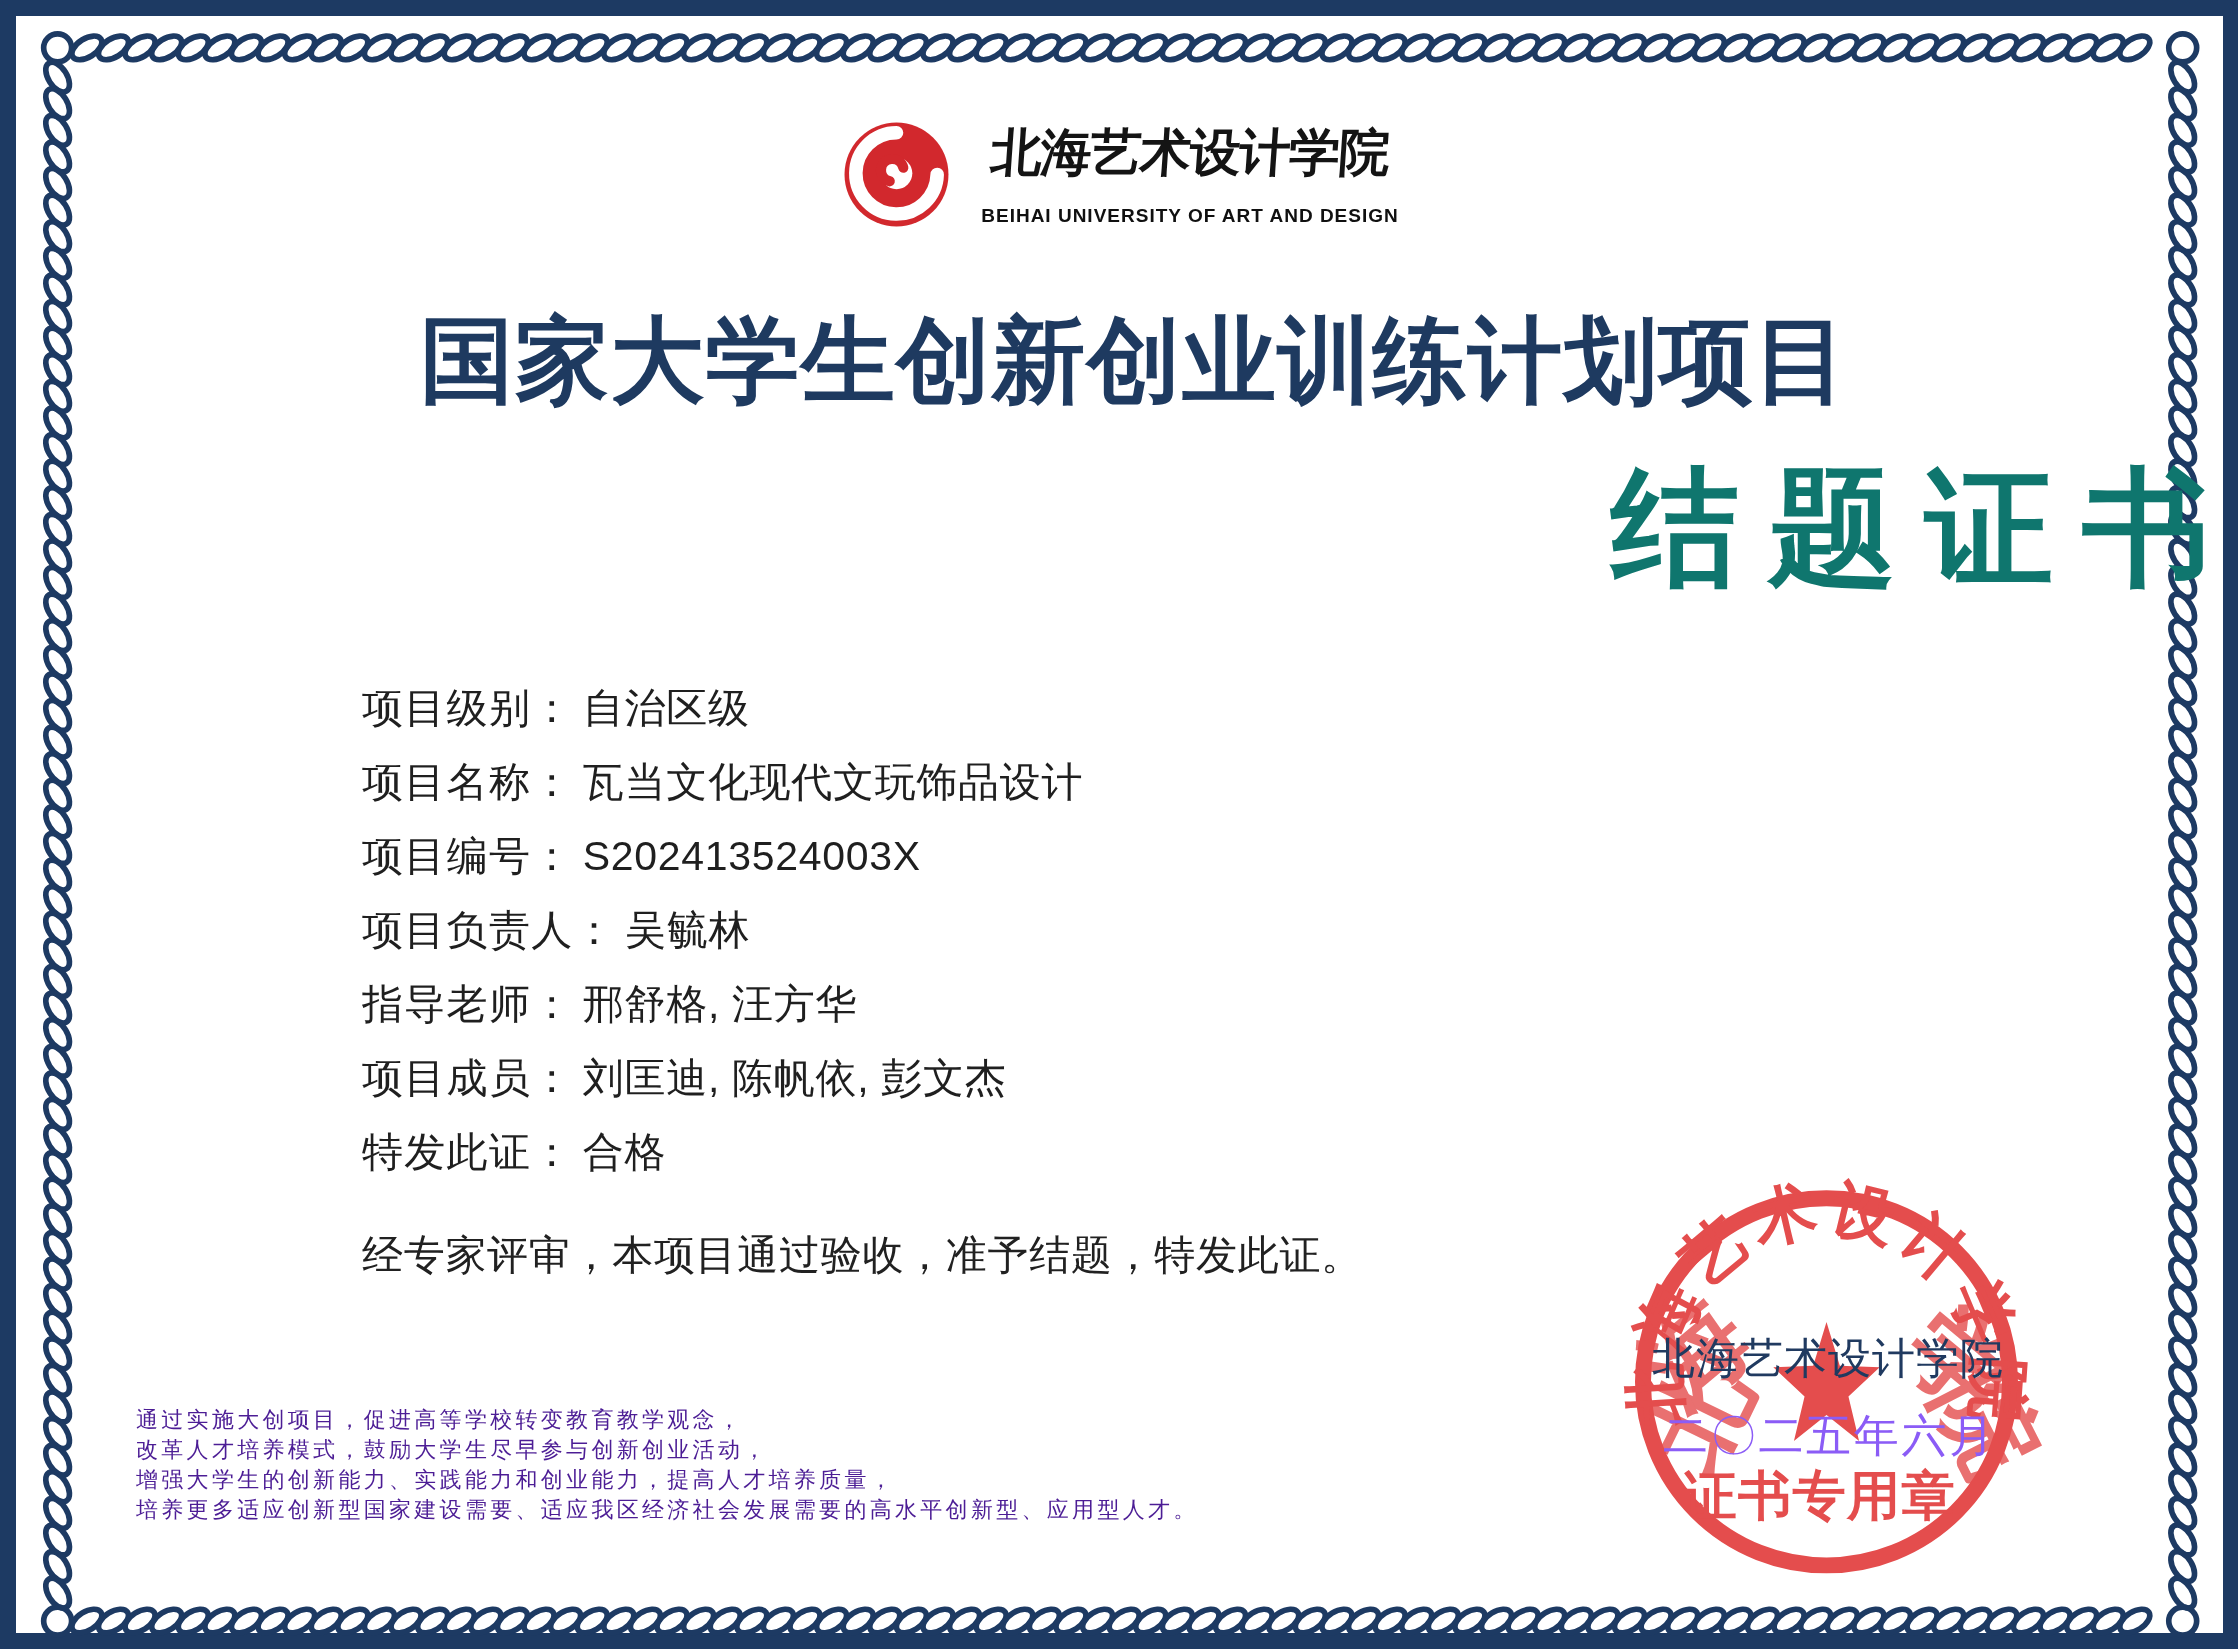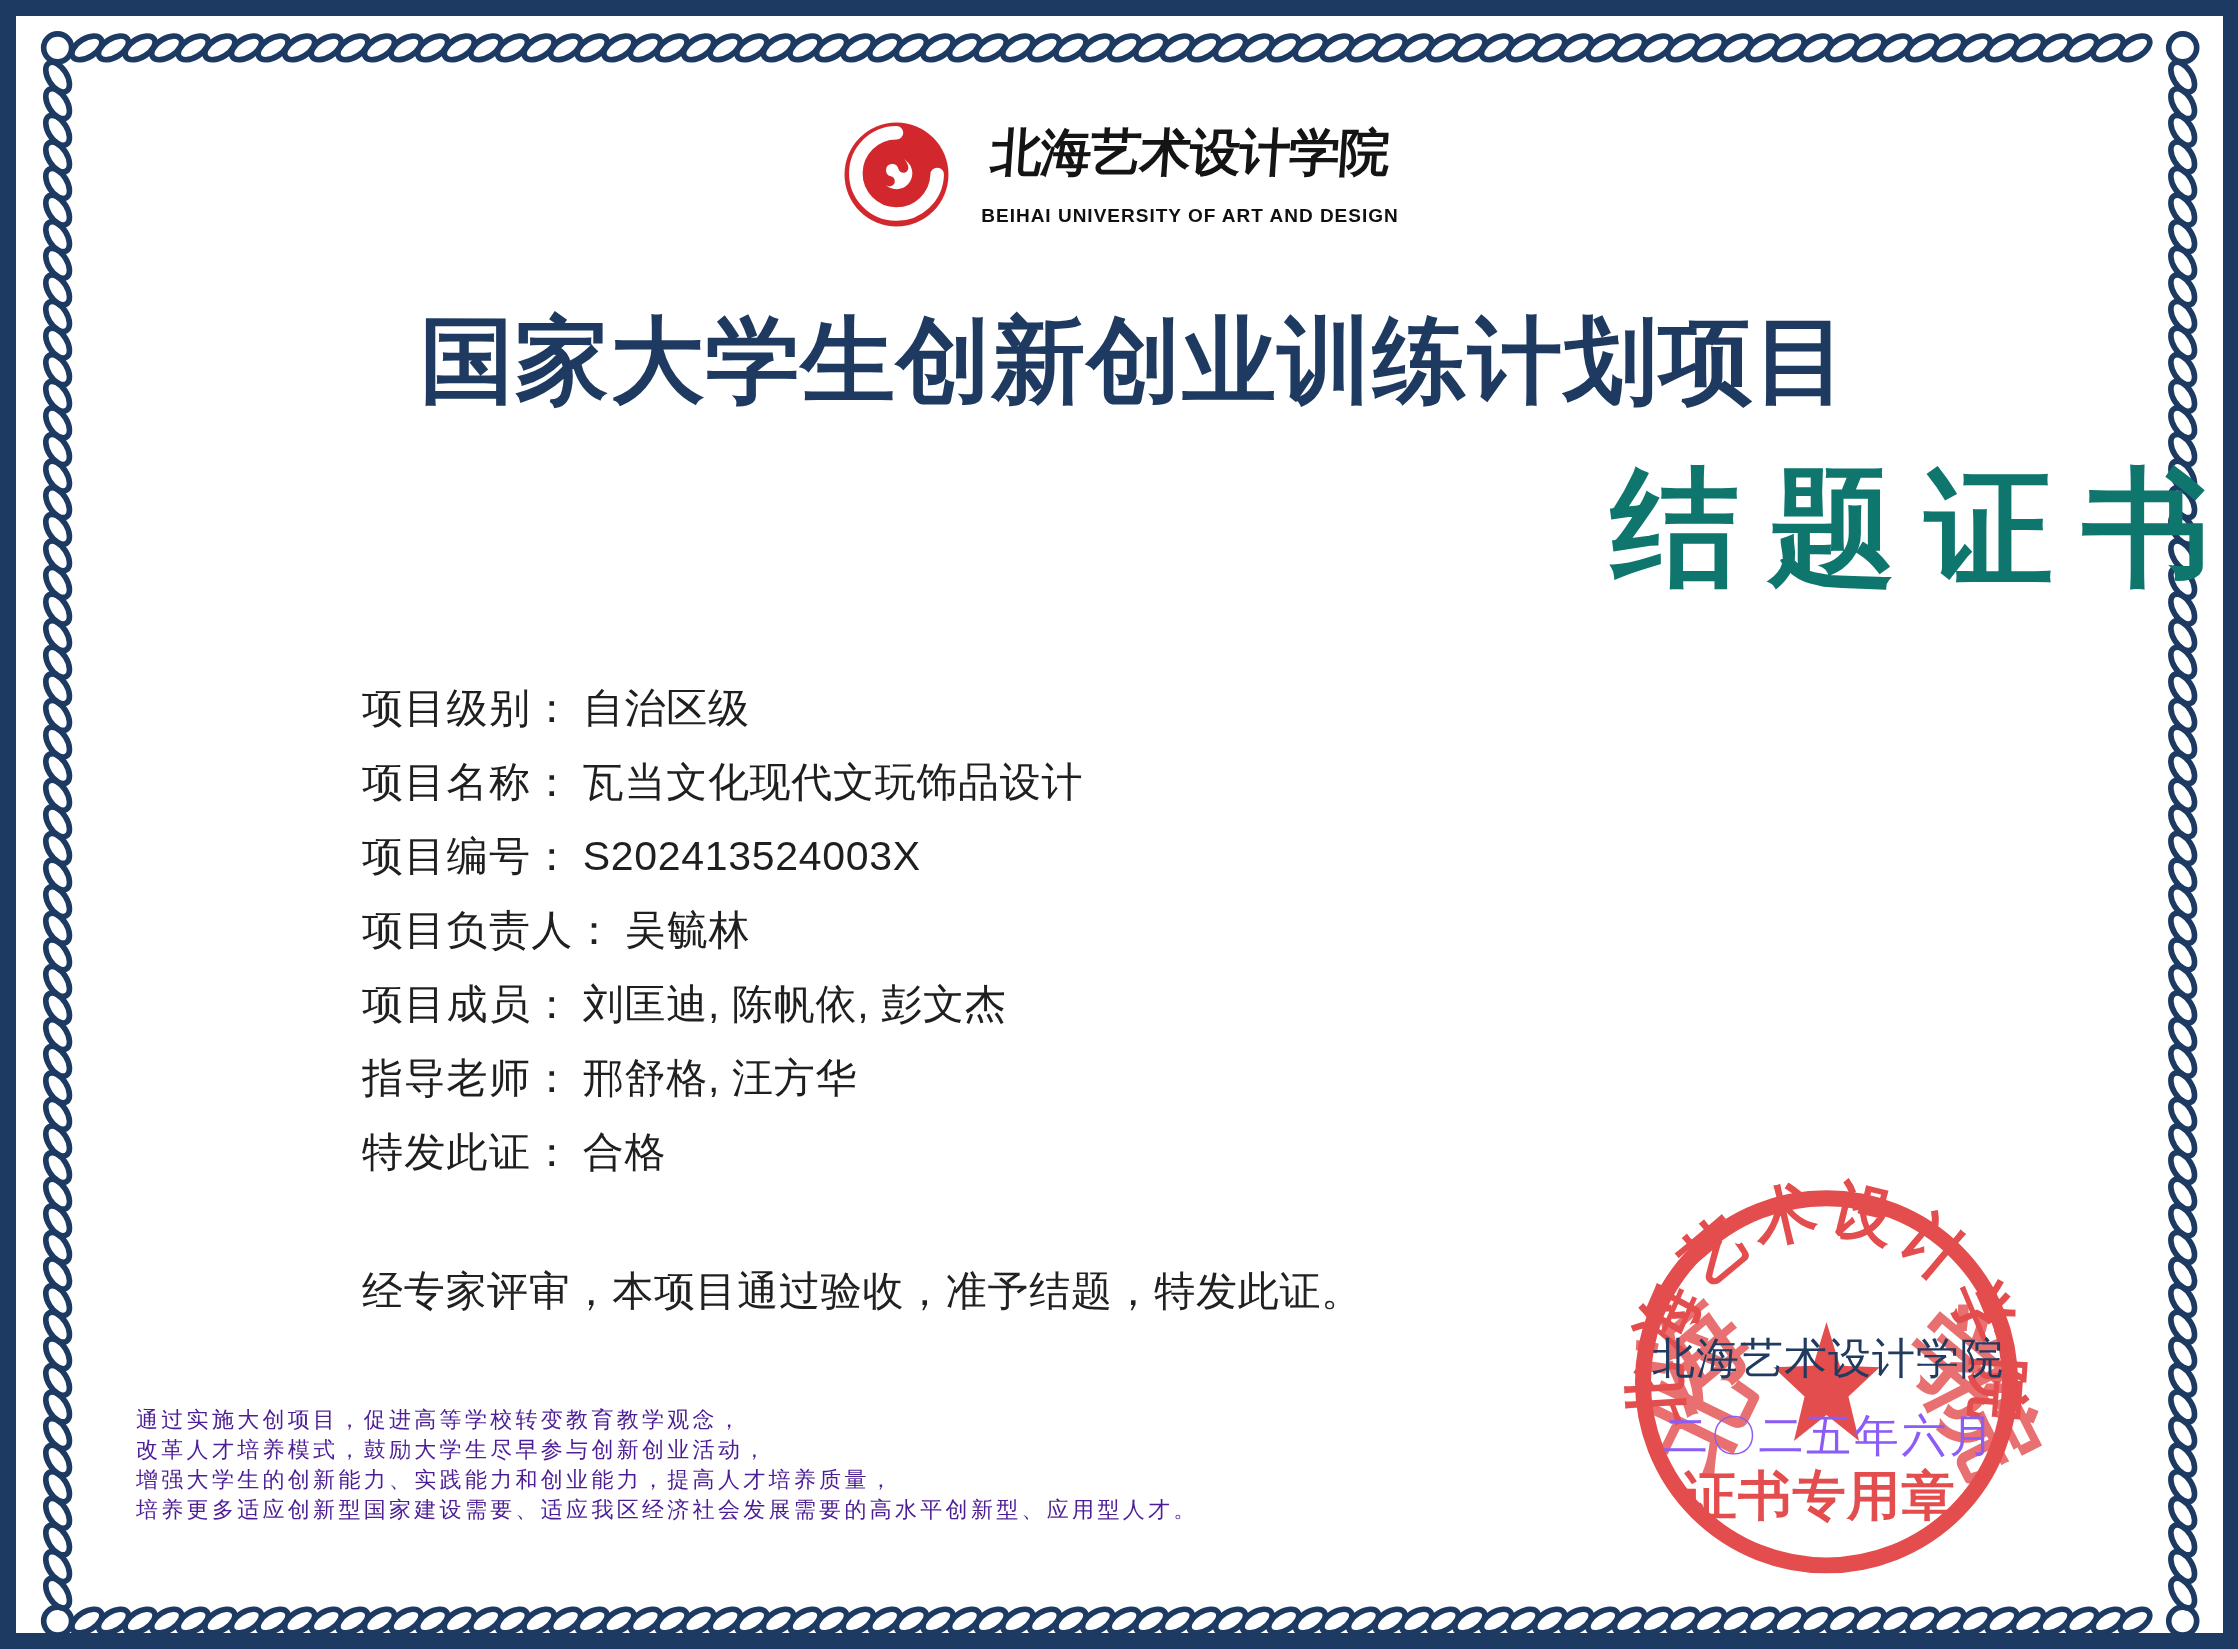"项目成员：" div.row { order: before "指导老师：" -> after "指导老师：" }
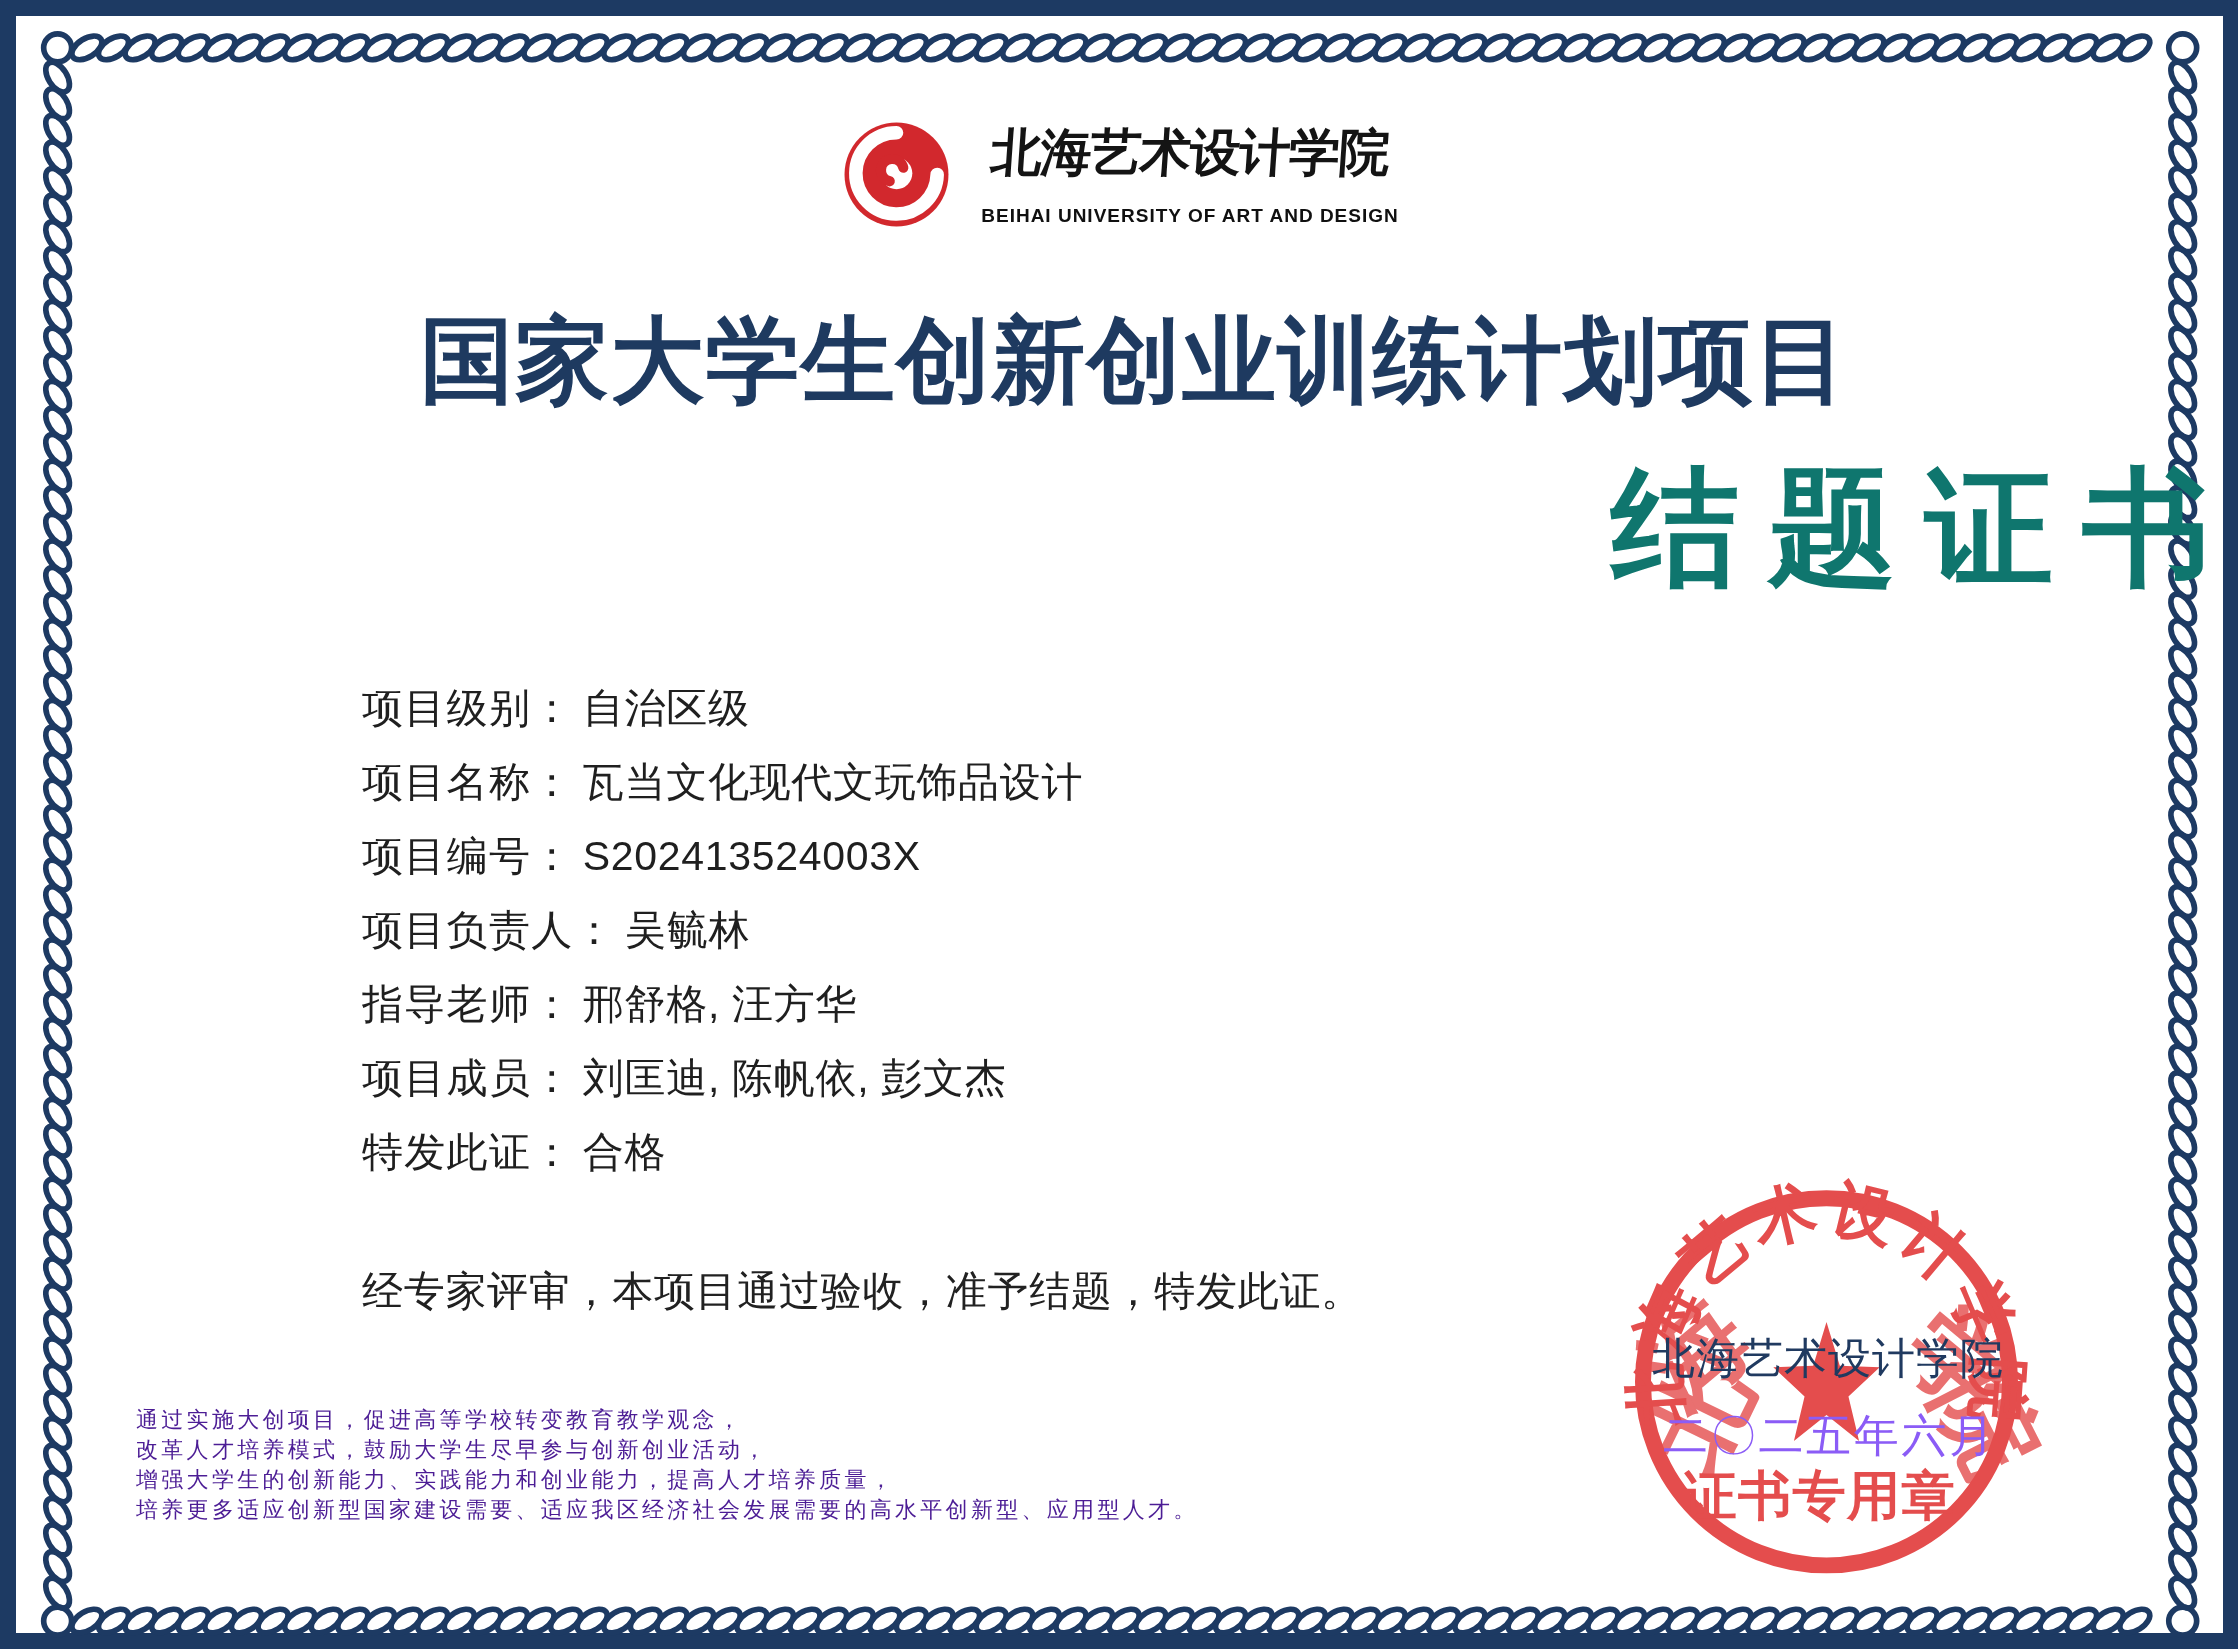"经专家评审，本项目通过验收，准予结题，特发此证。" .statement { margin-top: 36px -> none }
